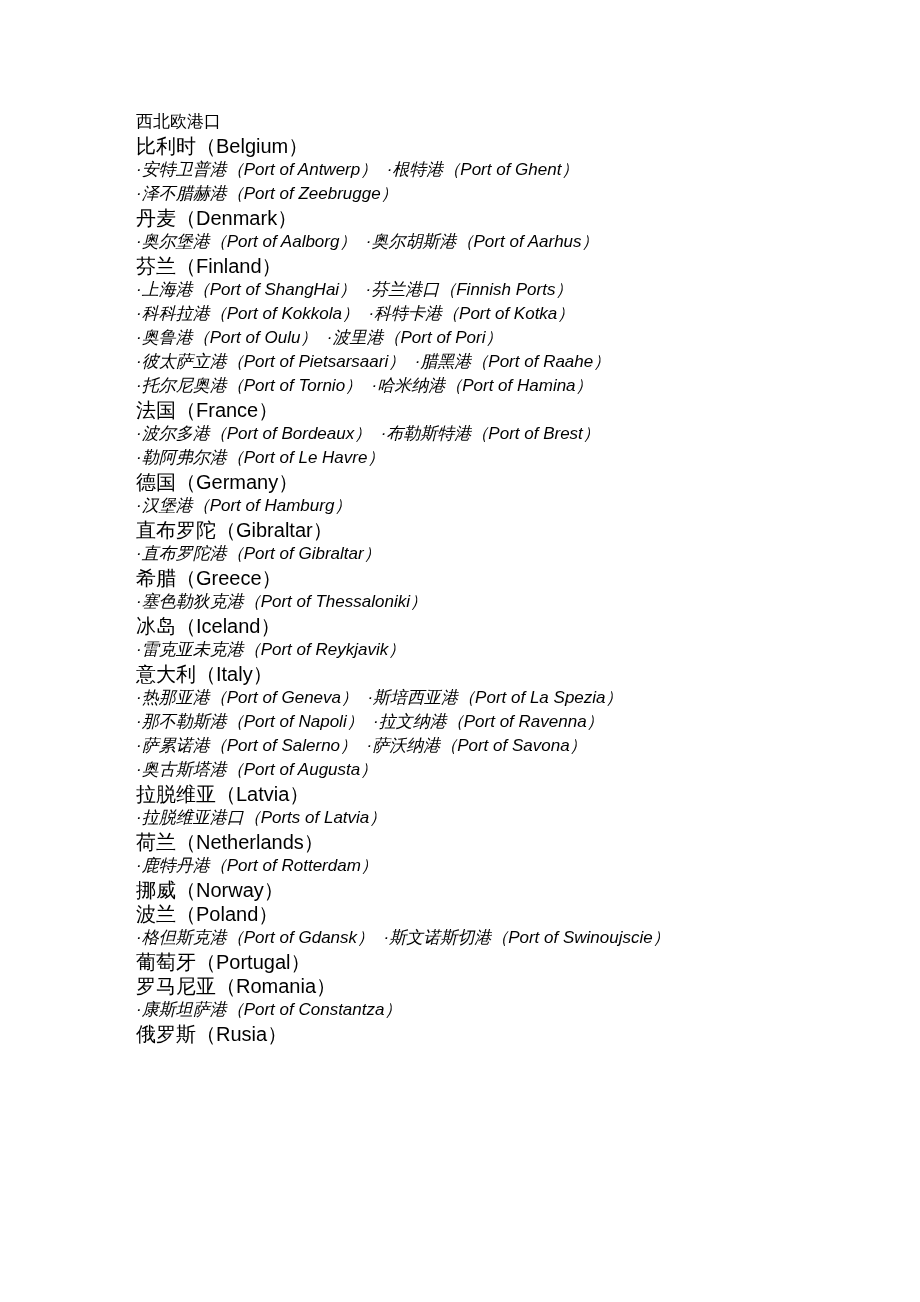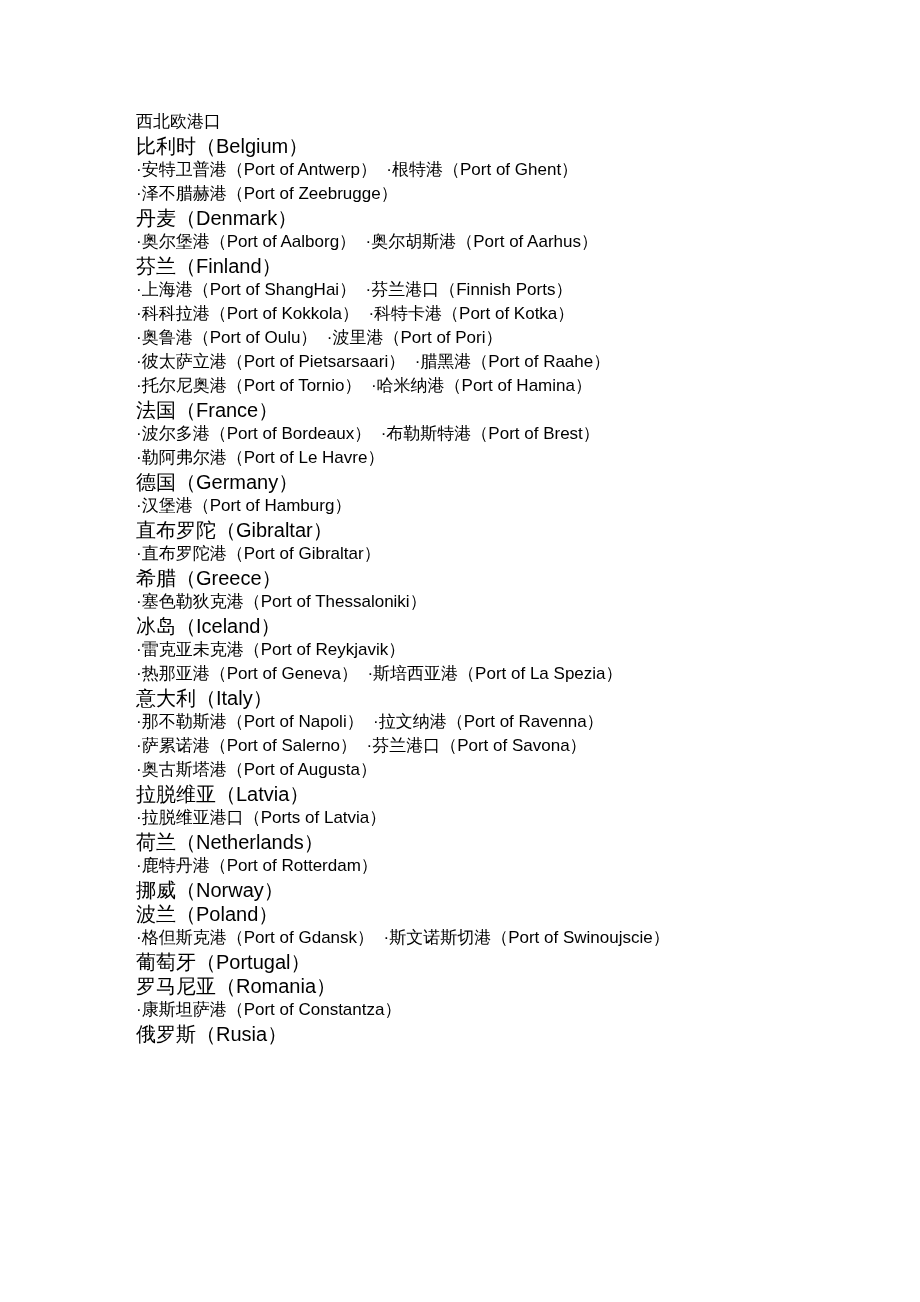"·安特卫普港（Port of Antwerp） ·根特港（Port of" .line.ports { font-style: none -> italic }
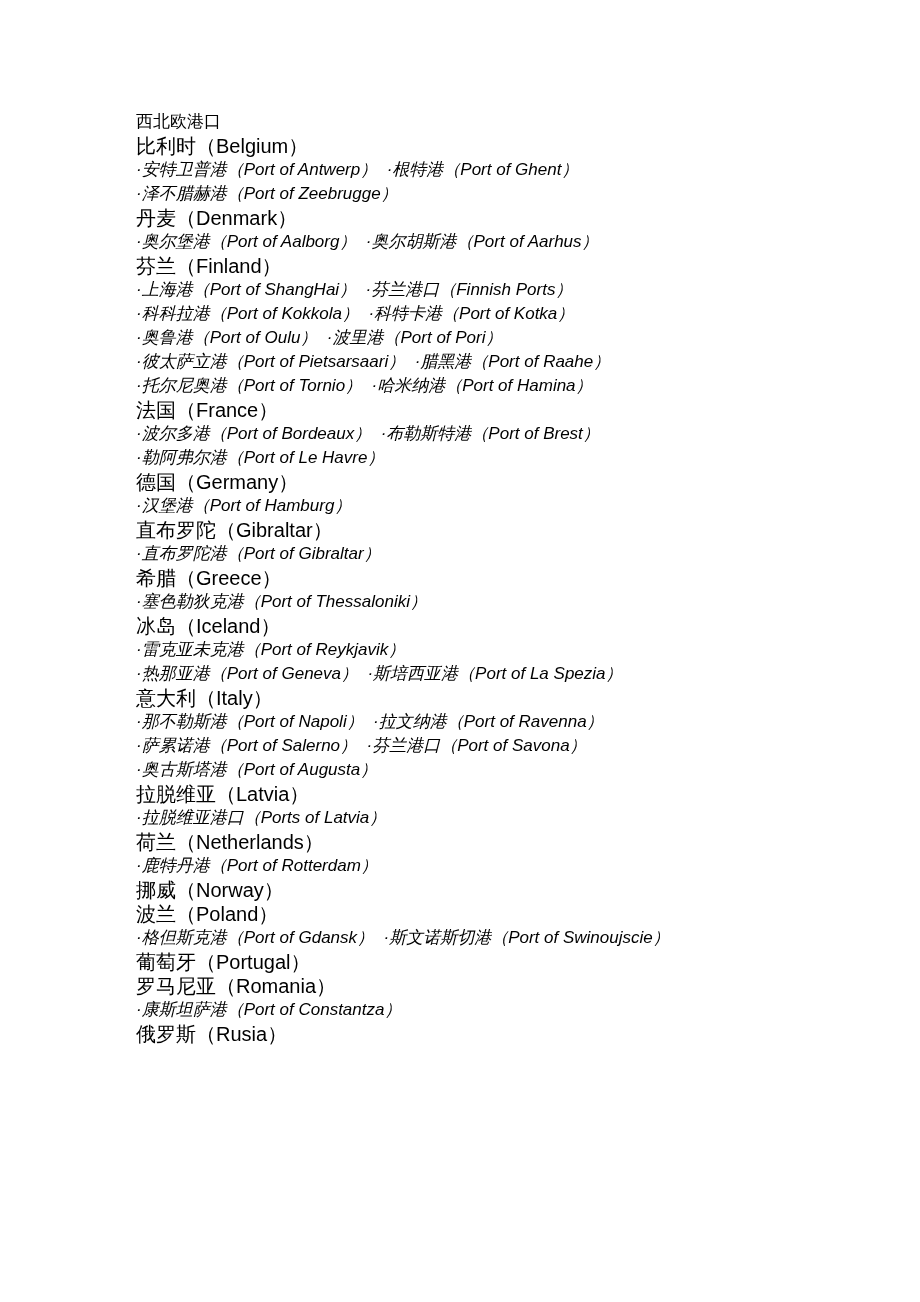"·热那亚港（Port of Geneva） ·斯培西亚港（Port of" span.line { order: before "意大利（Italy）" -> after "意大利（Italy）" }
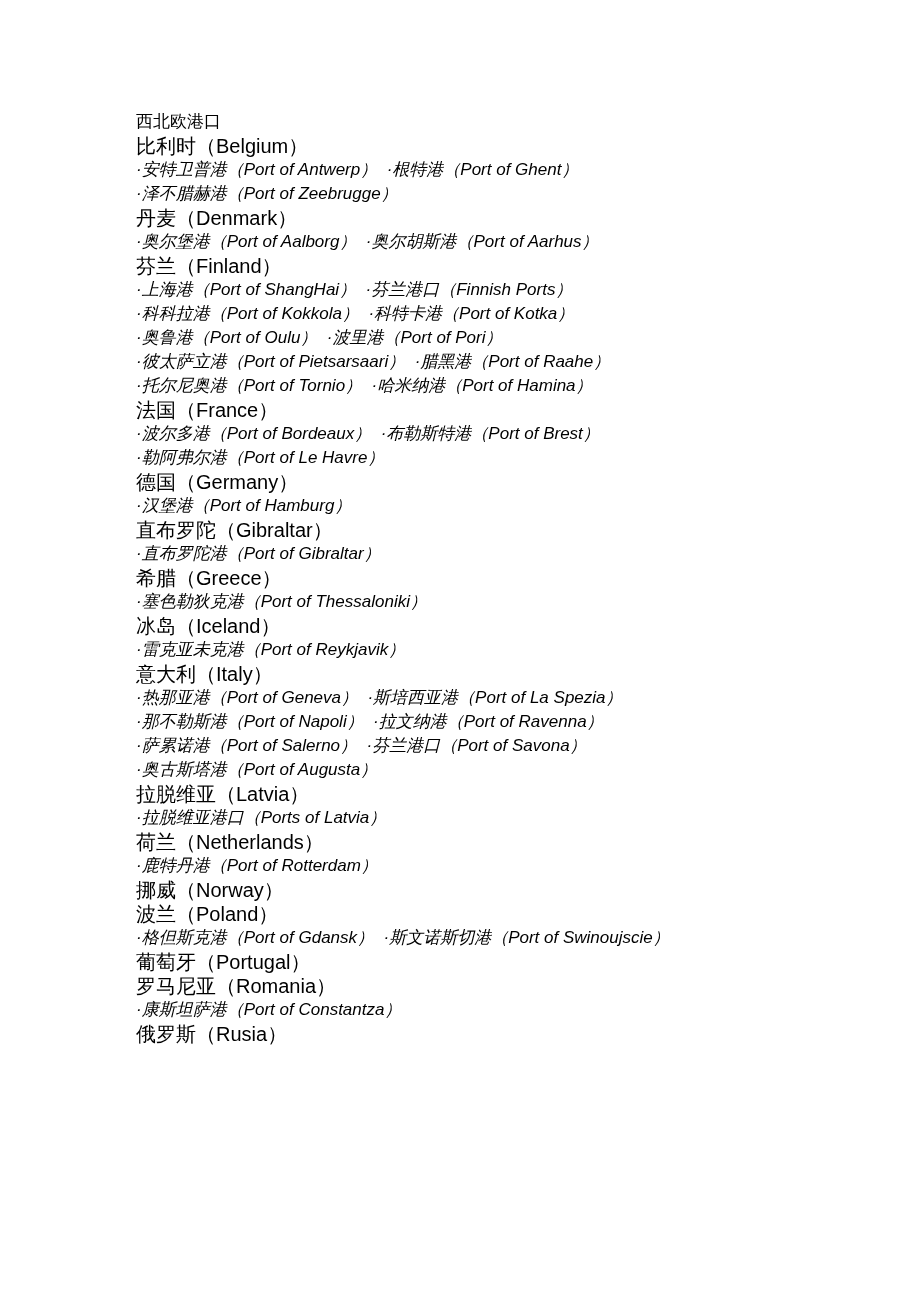"·萨累诺港（Port of Salerno） ·芬兰港口（Port of" span.line { text: 芬兰港口 -> 萨沃纳港 }
